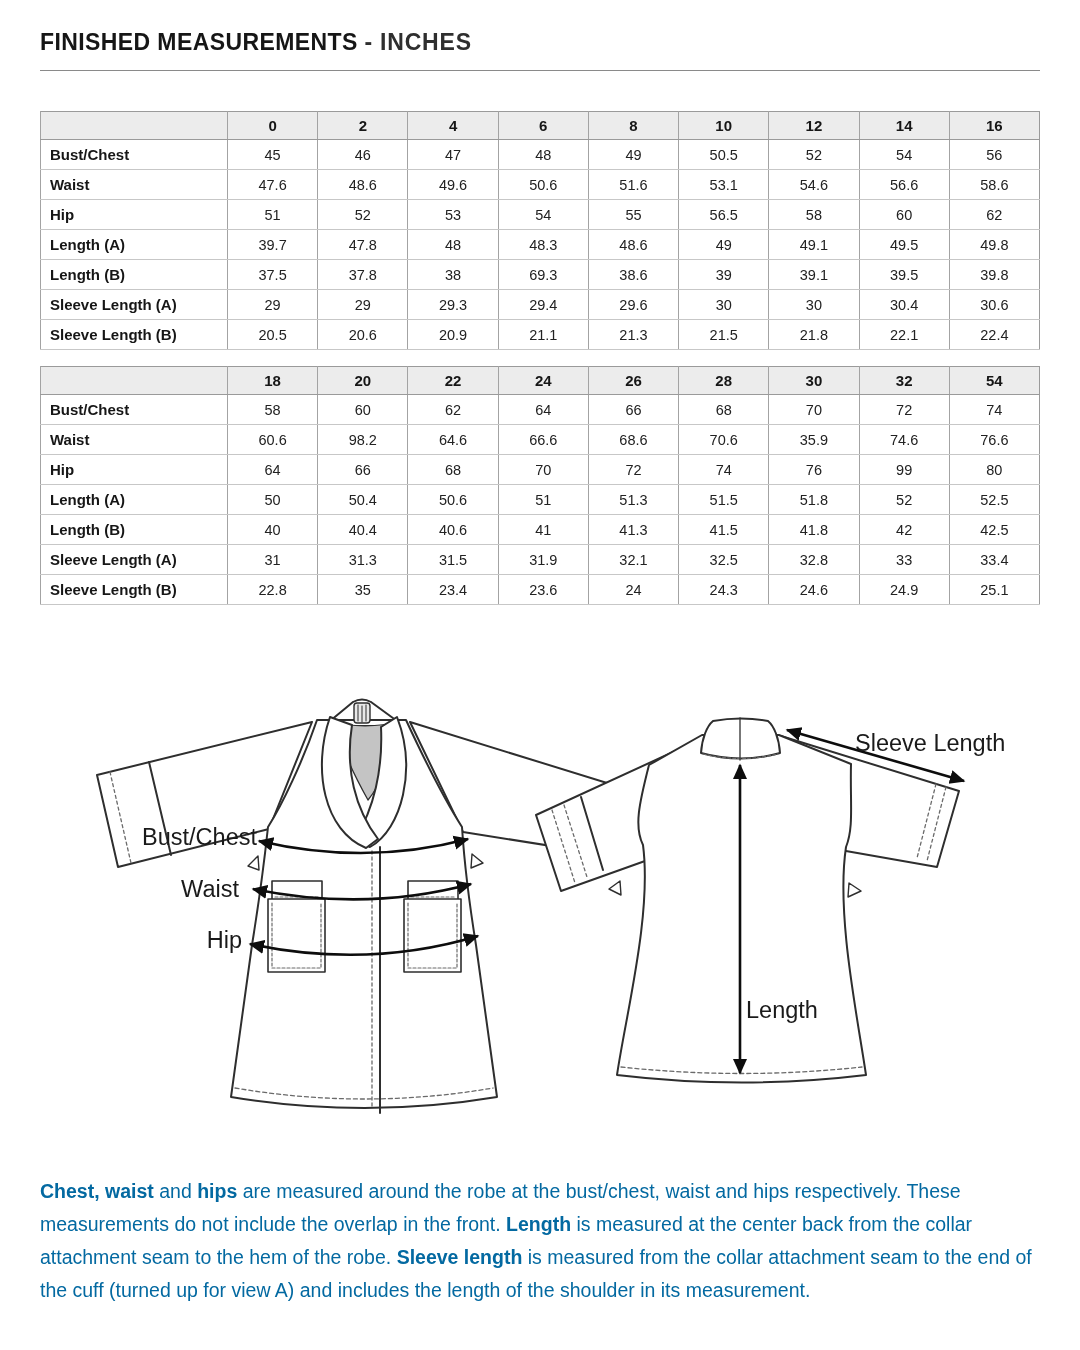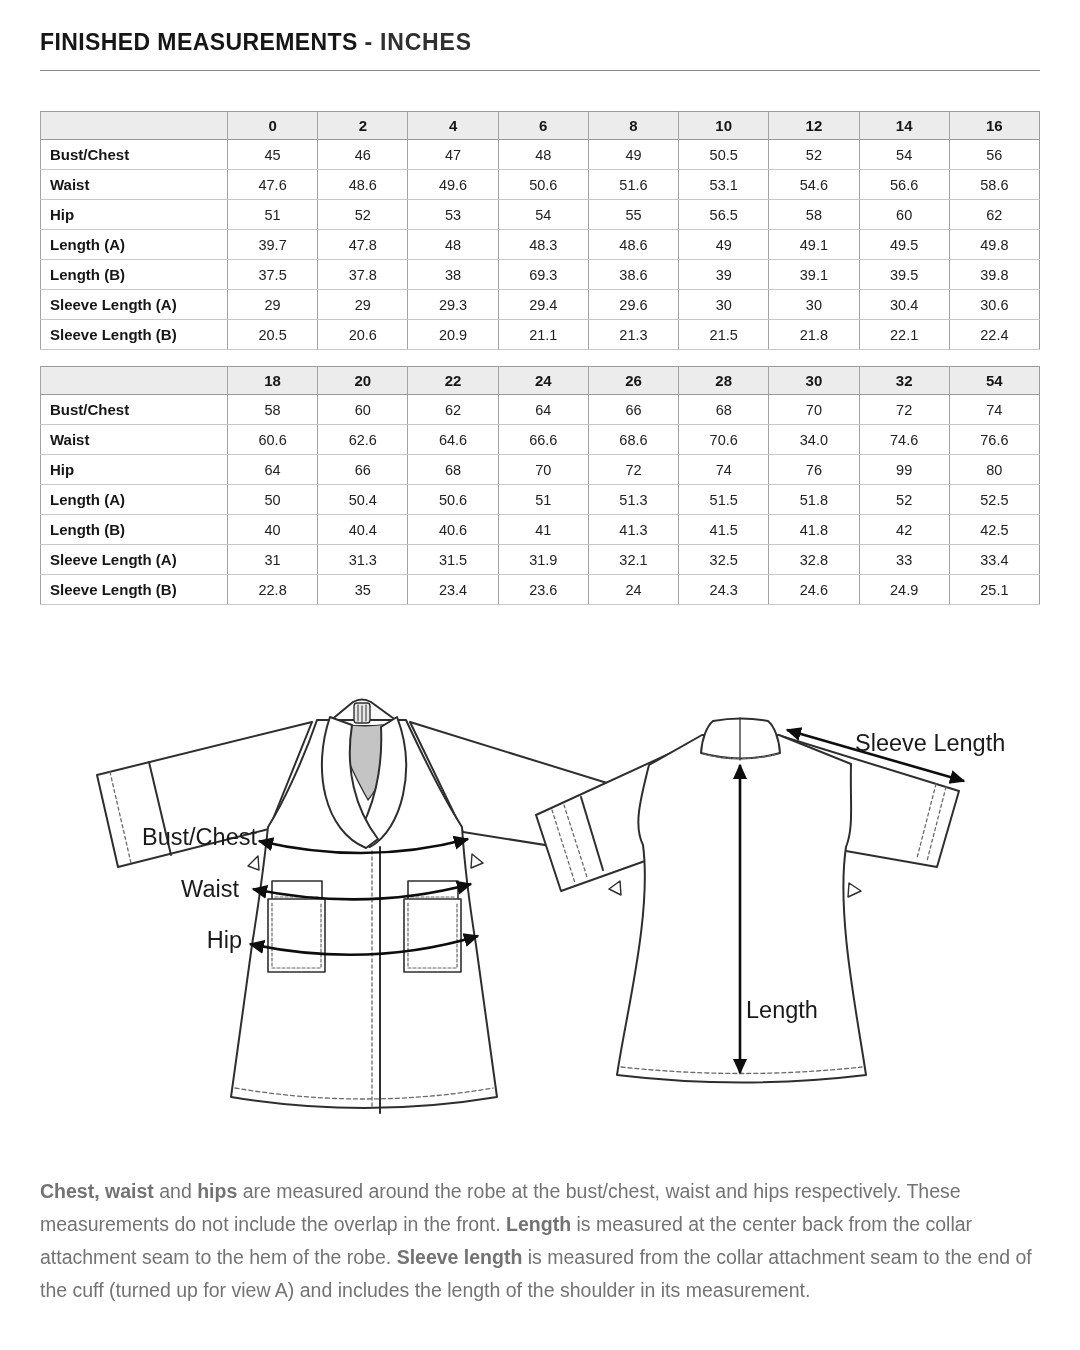"62.6" td { text: 62.6 -> 98.2 }
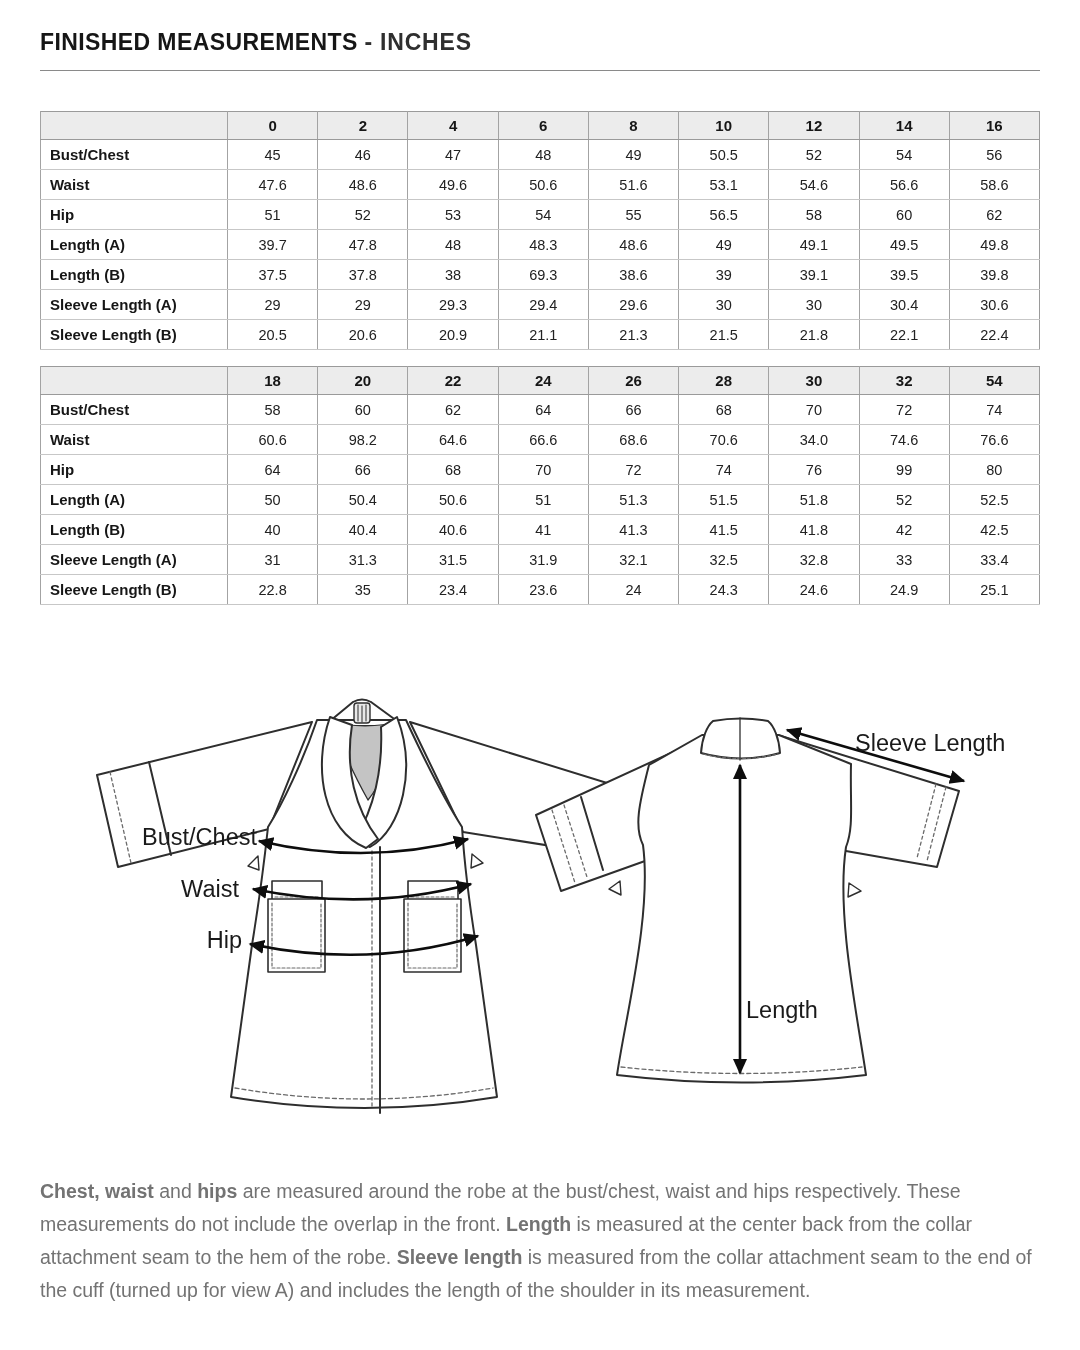"34.0" td { text: 34.0 -> 35.9 }
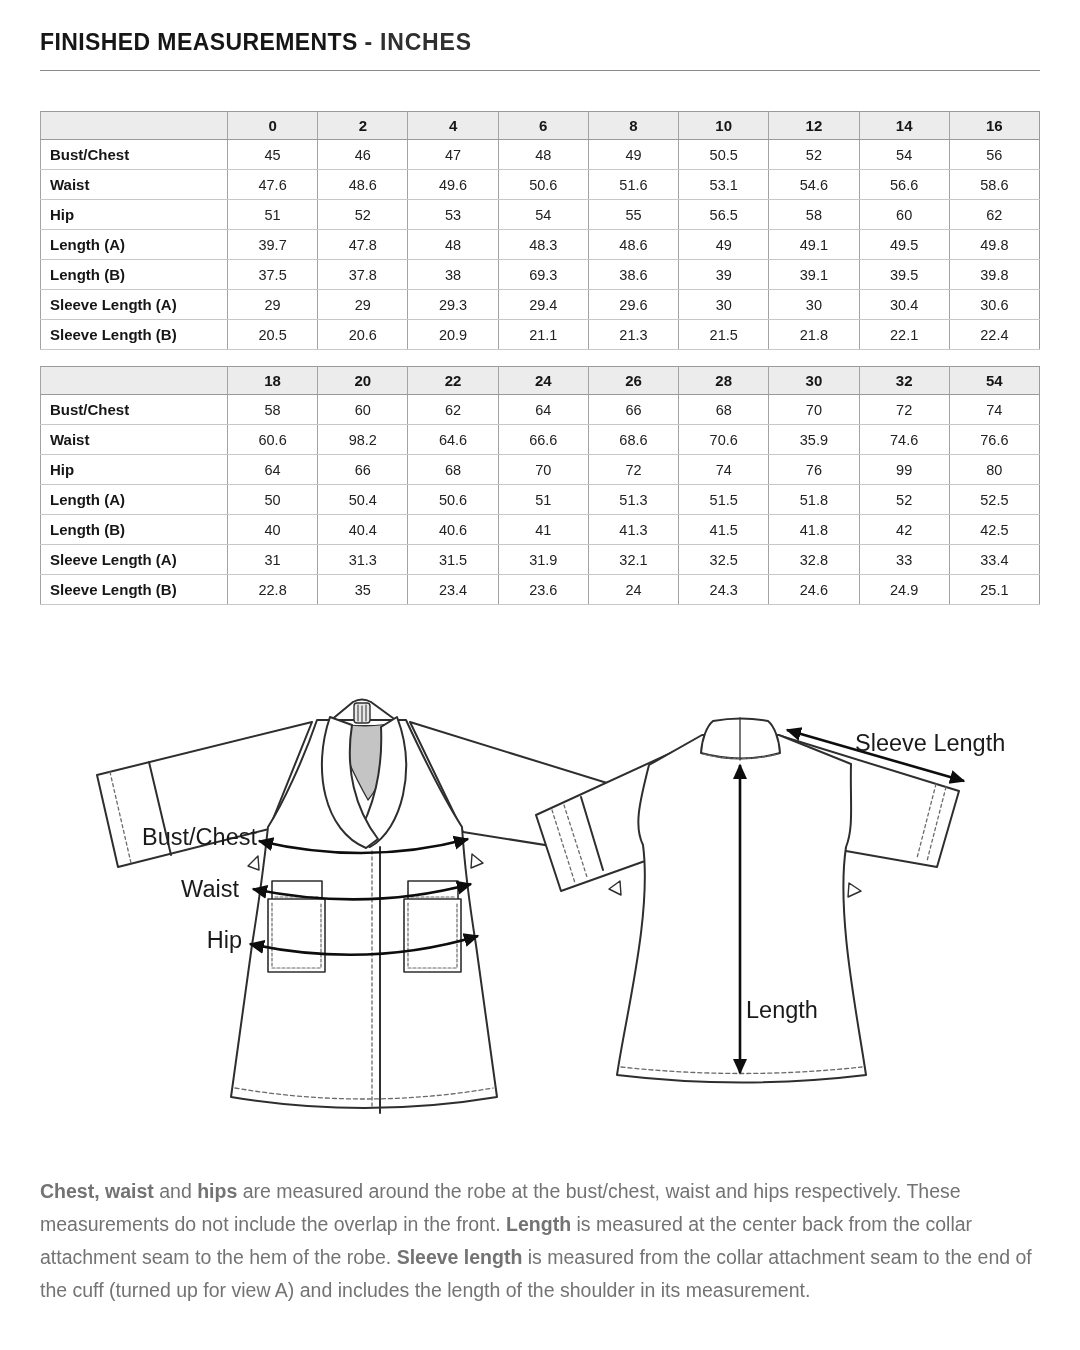"Chest, waist and hips are" .notes { color: #737373 -> #0369a1 }
